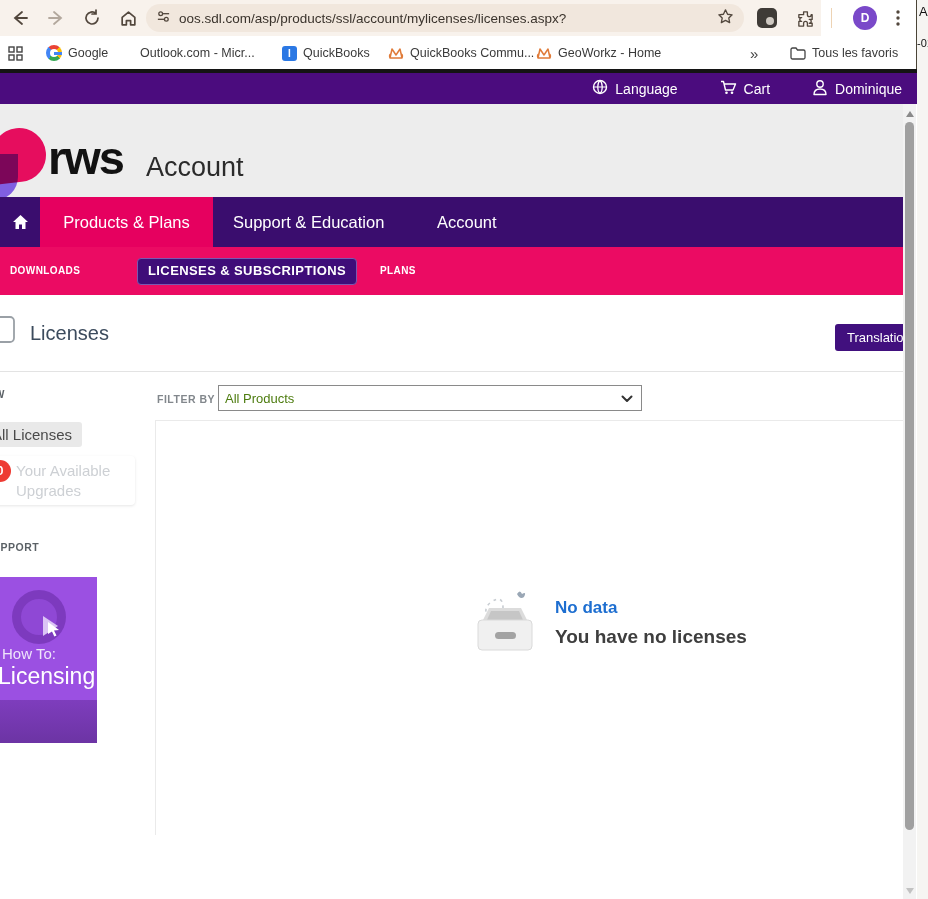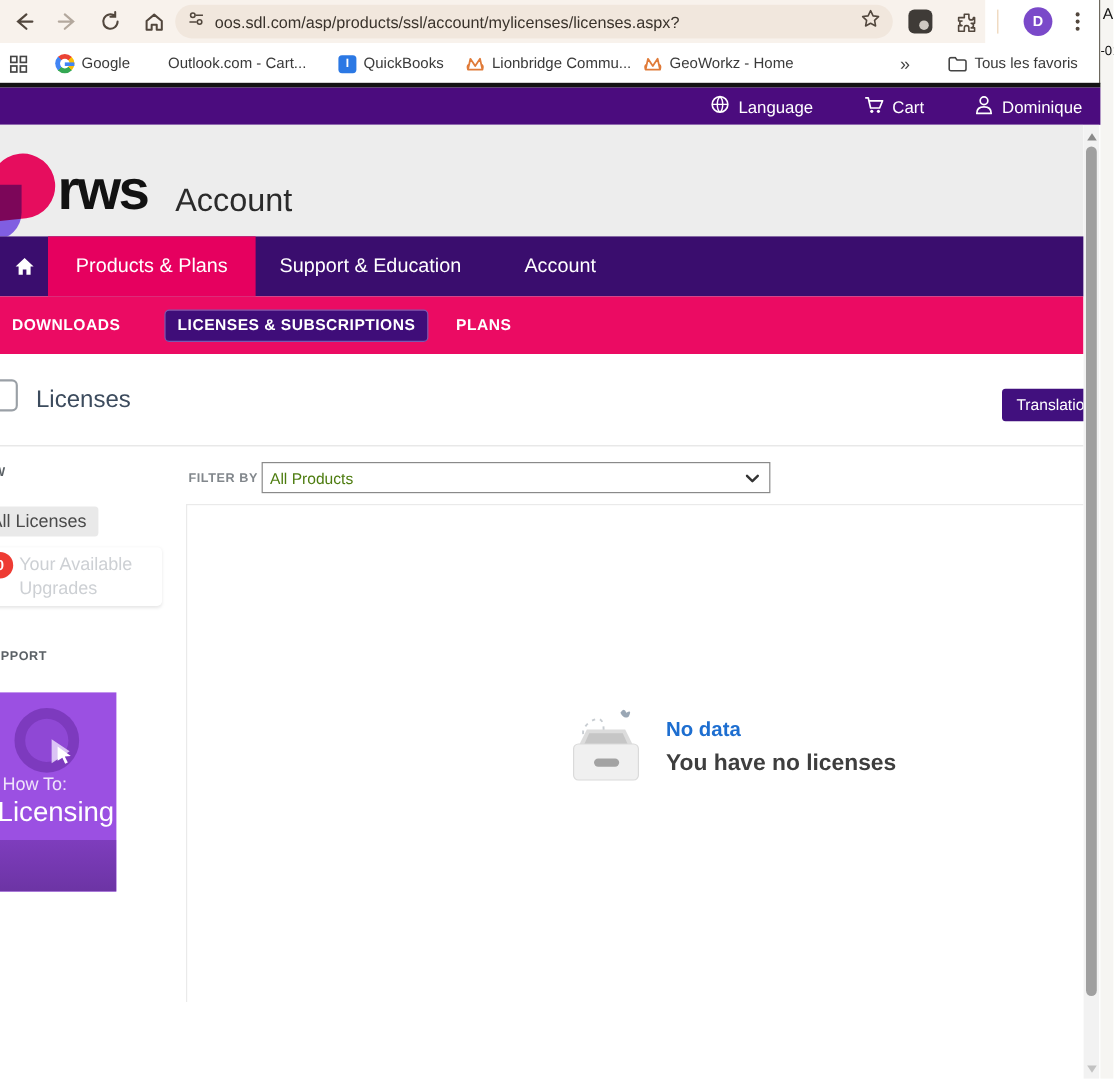"Outlook.com - Cart..." span { text: Cart -> Micr }
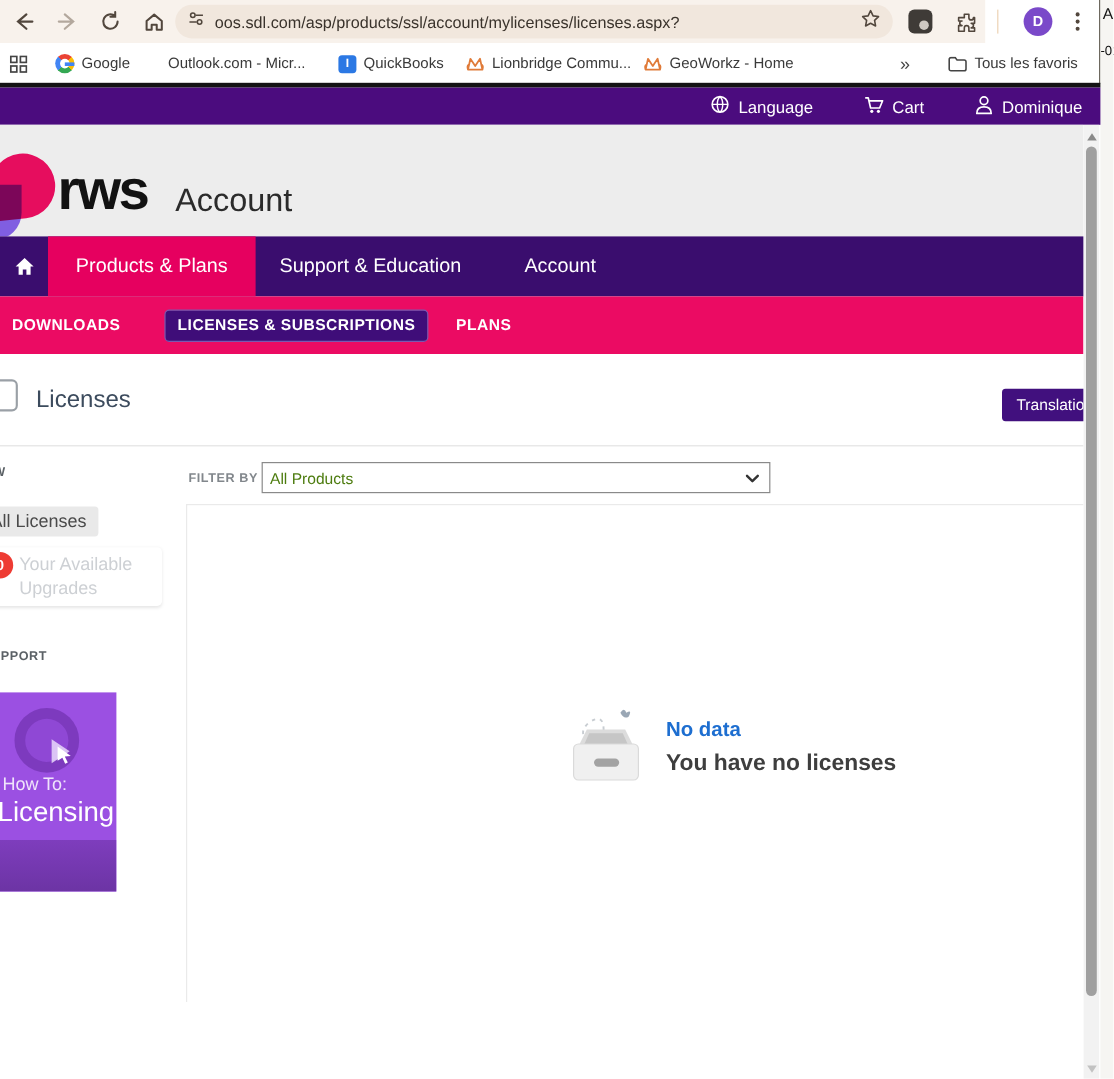"Lionbridge Commu..." span { text: Lionbridge -> QuickBooks }
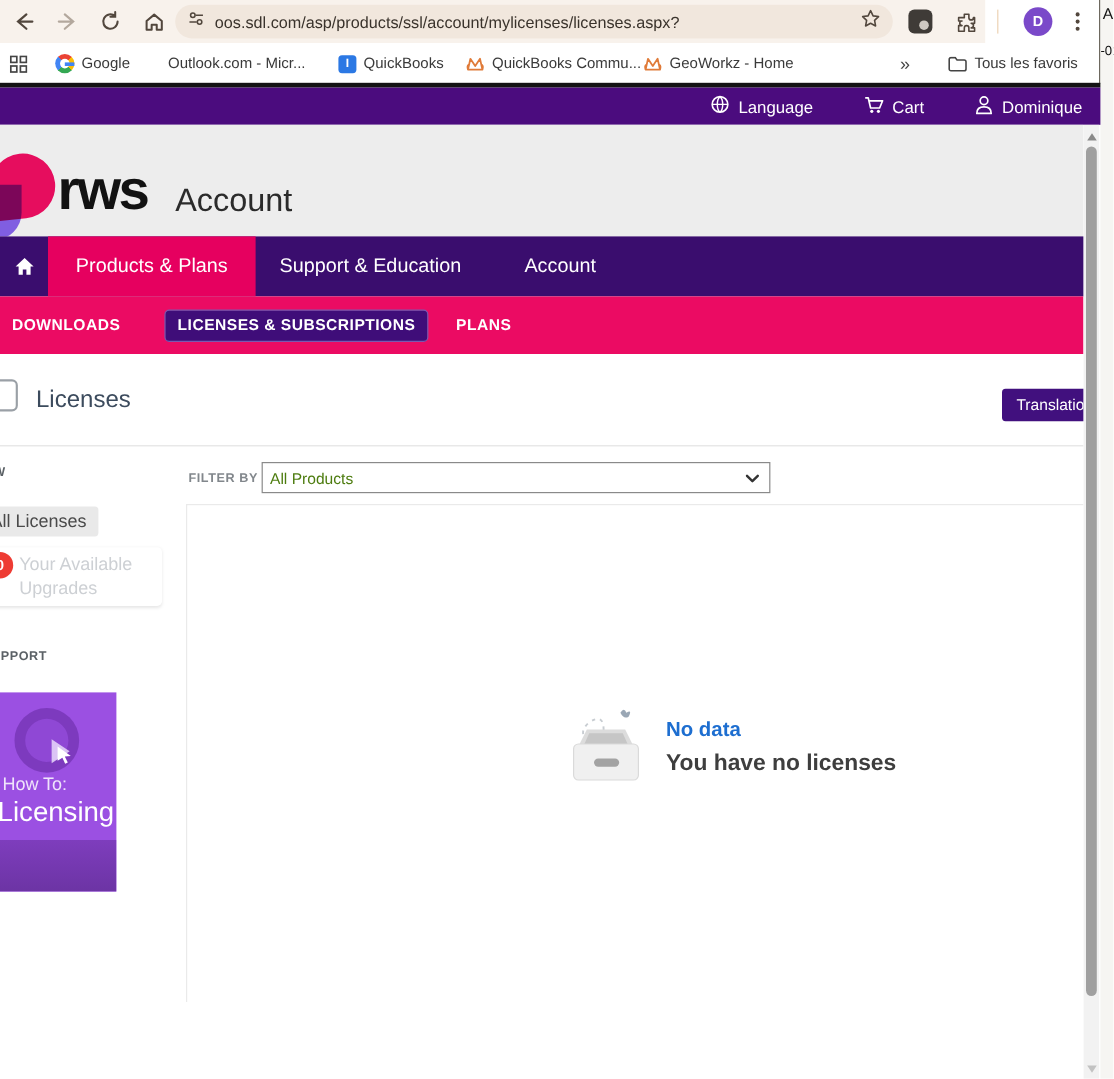"DOWNLOADS" .sn-item { font-size: 13px -> 10px }
